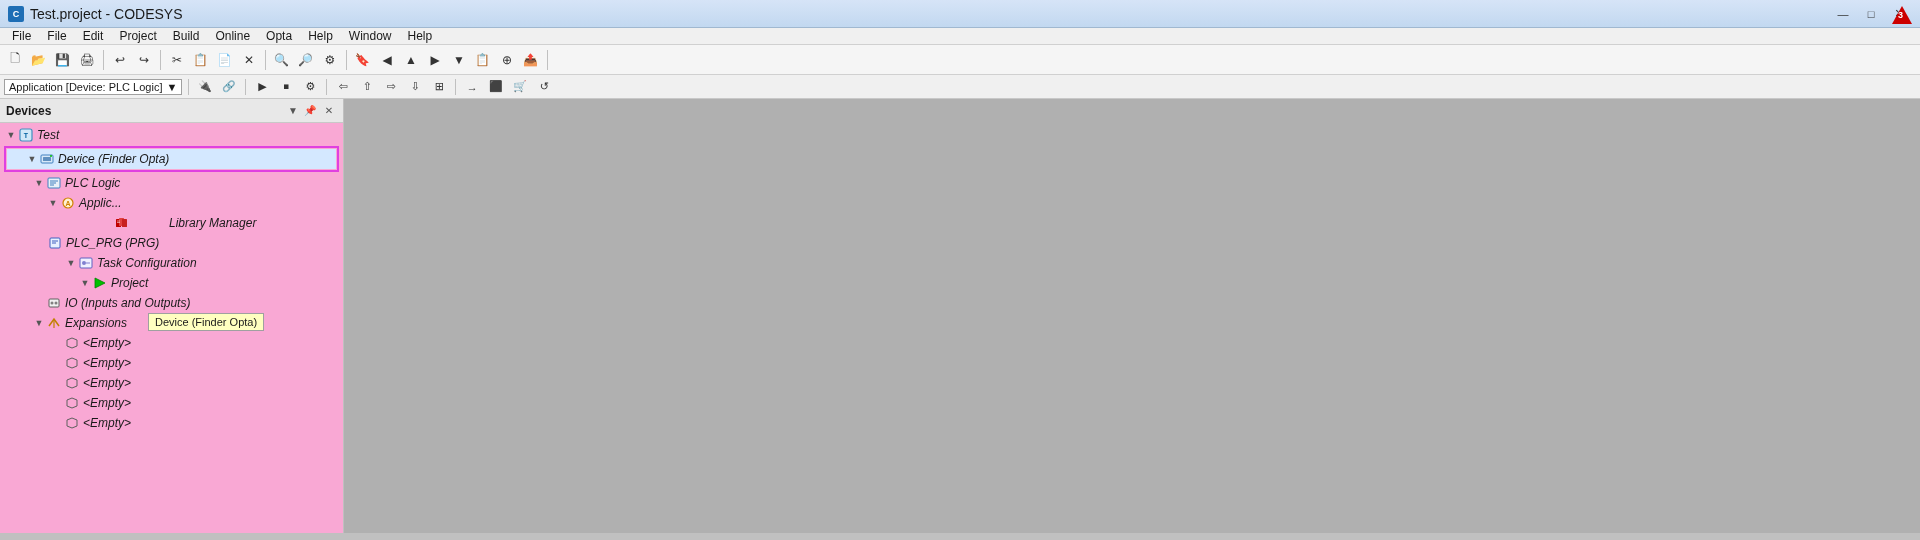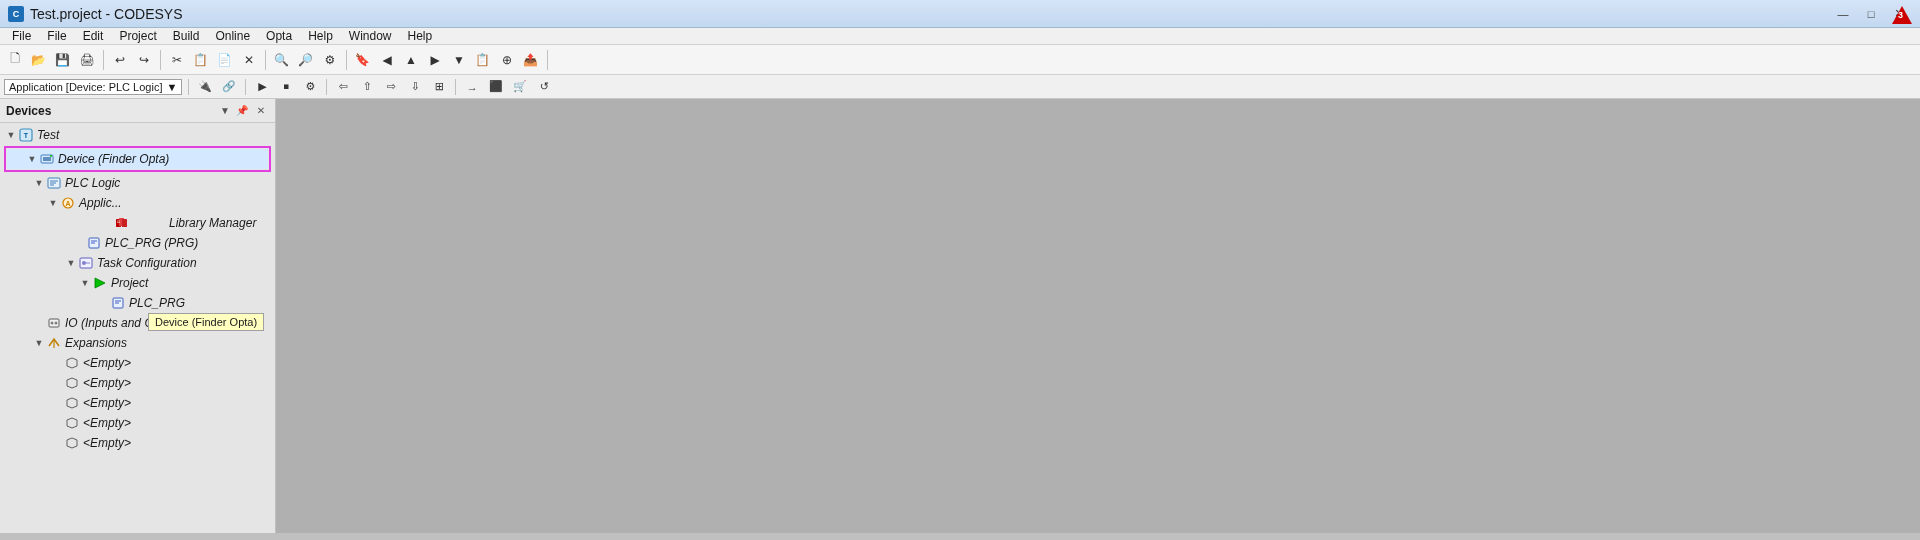"Devices" #devices-panel { background: #e5e5e5 -> #f9a8d4; width: 276px -> 344px }
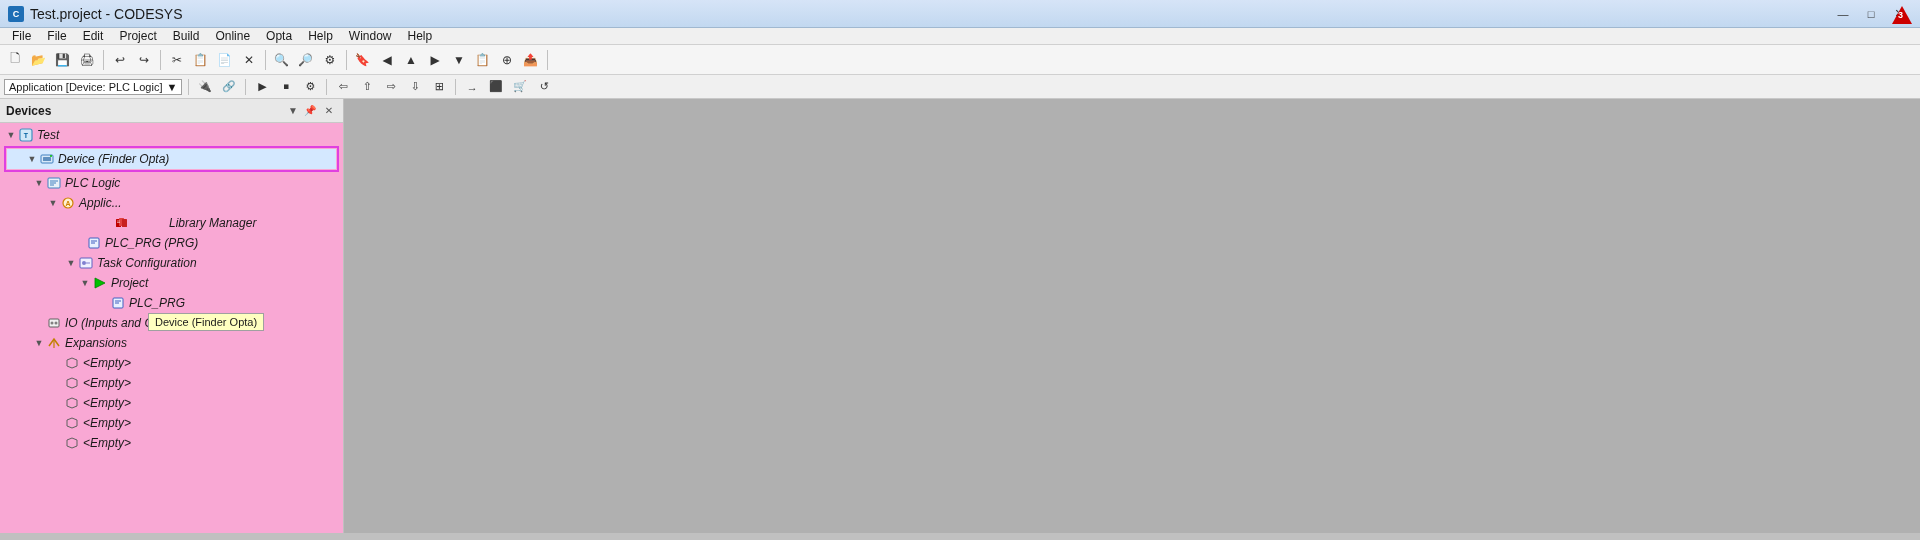"PLC_PRG (PRG)" div.tree-item { padding-left: 72px -> 33px }
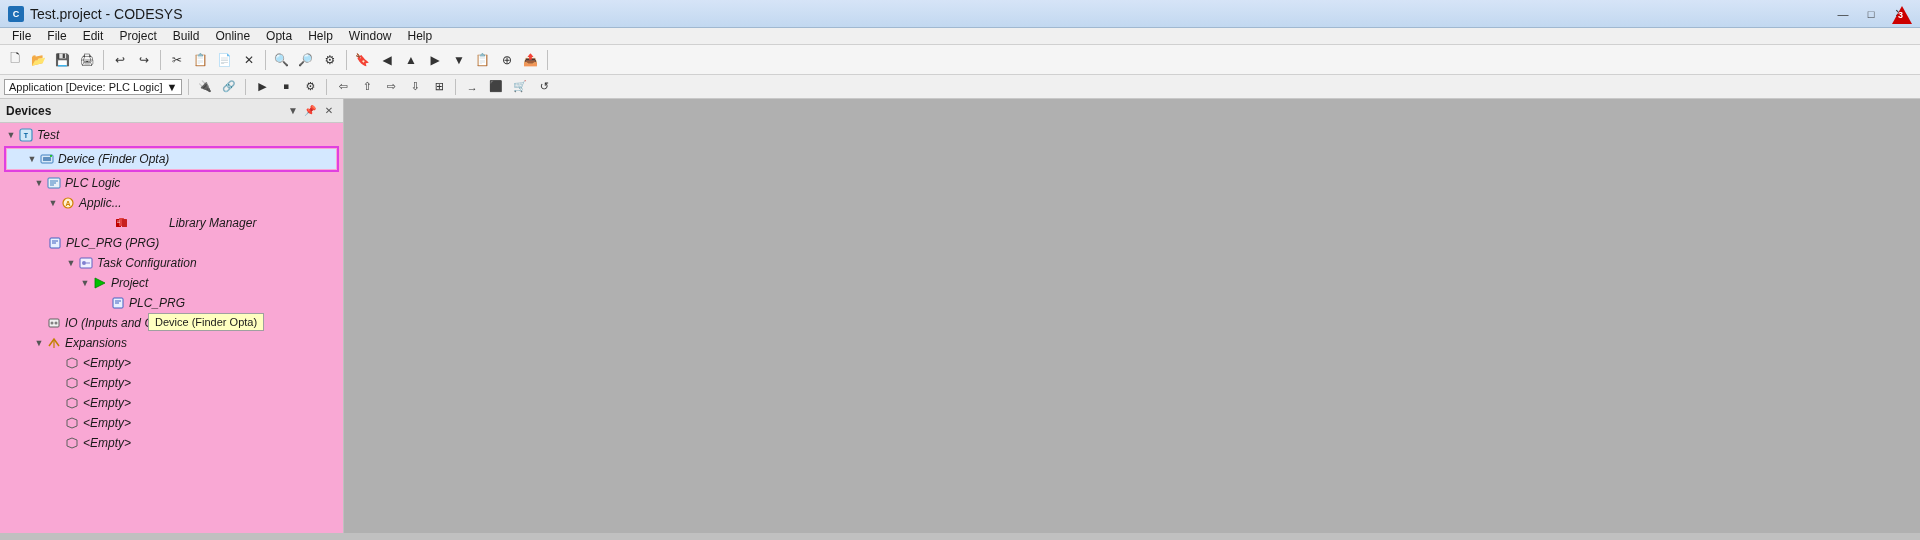"PLC_PRG" div.tree-item { html: <div> <span></span> <span> <svg> <rect></rect> <line></line> <line></line> </svg> </span> <span>PLC_PRG</span> </div> -> none }
